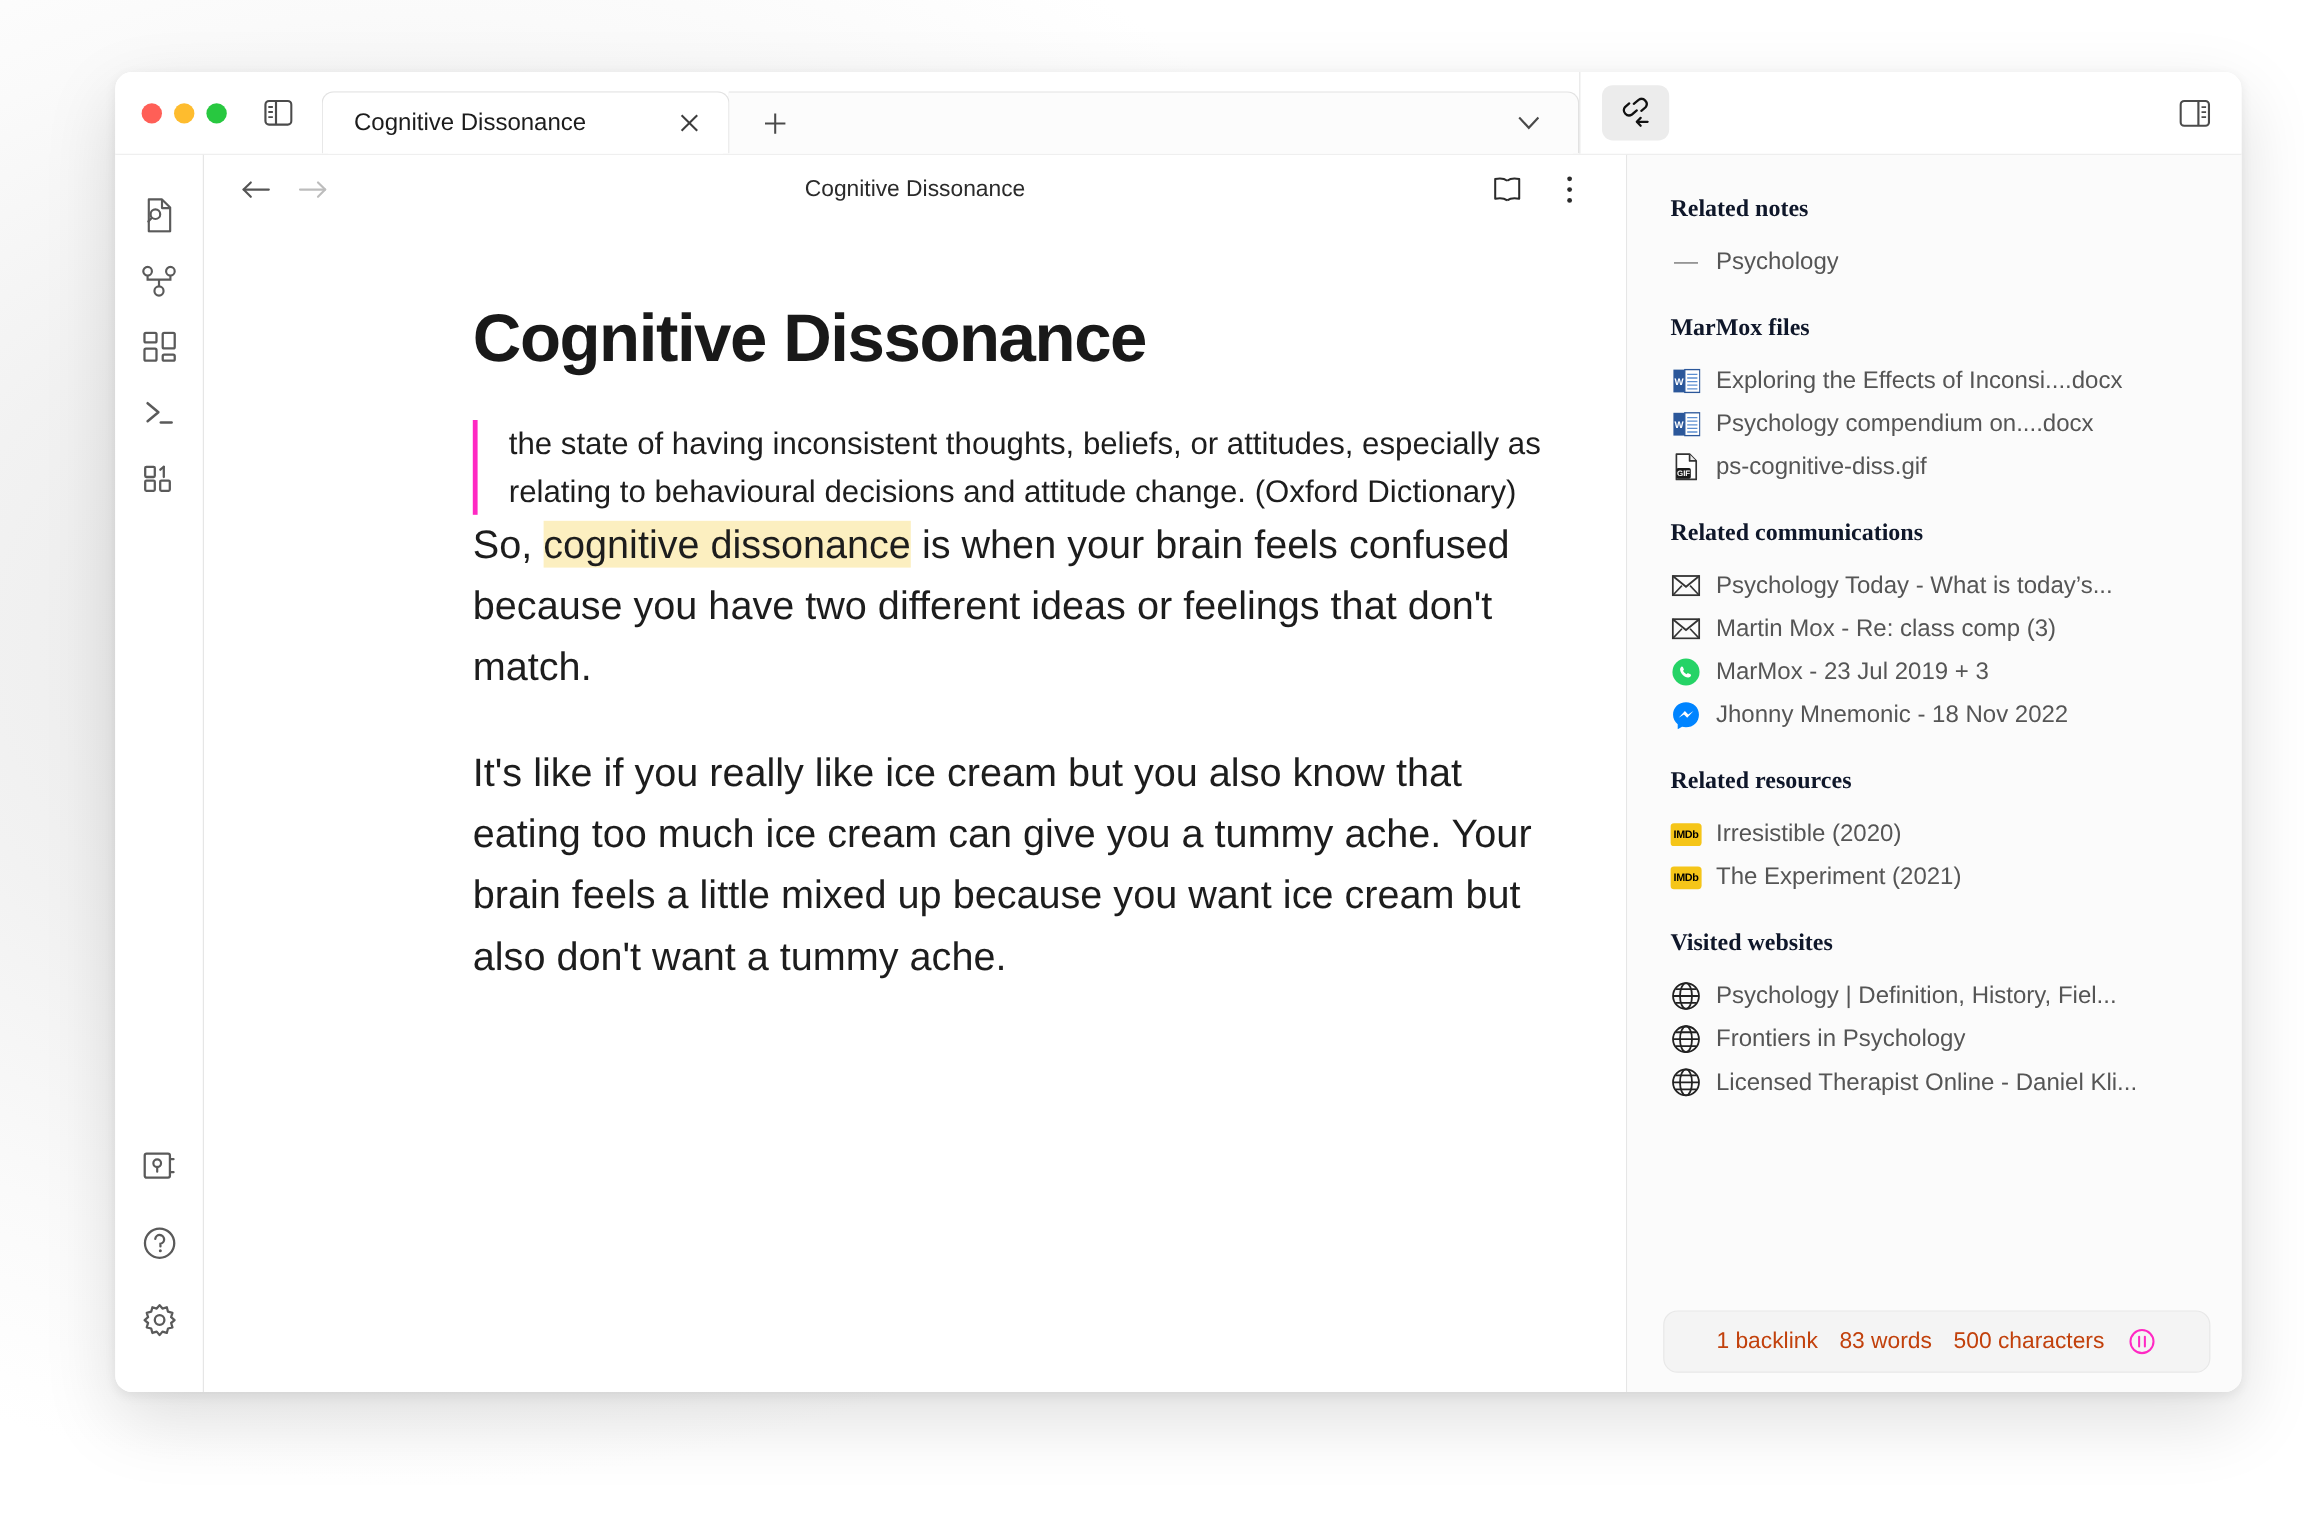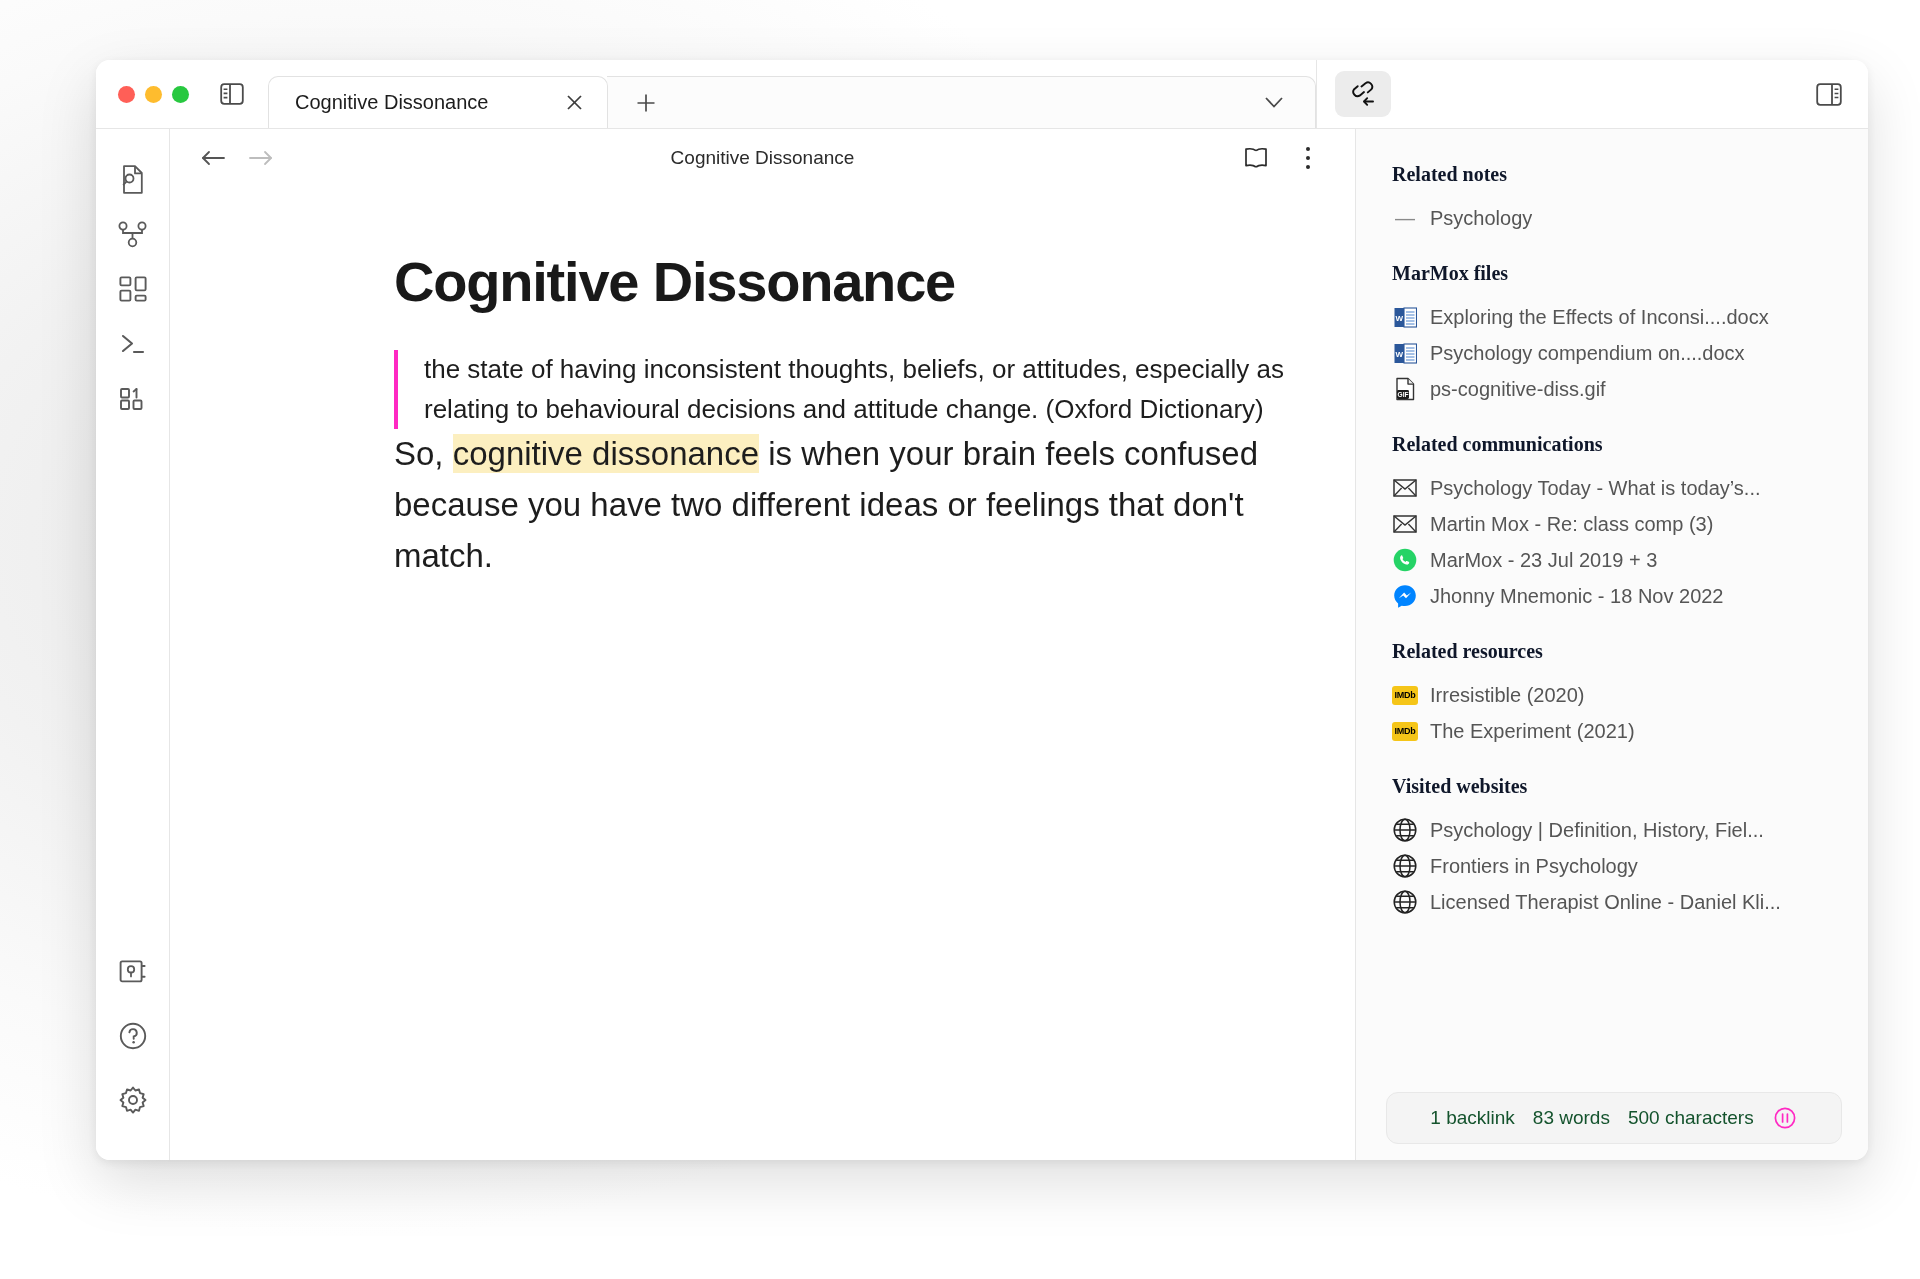"It's like if you really" p.para { html: none -> <p>It's like if you really like ice cream but you also know that eating too much ice cream can give you a tummy ache. Your brain feels a little mixed up because you want ice cream but also don't want a tummy ache.</p> }
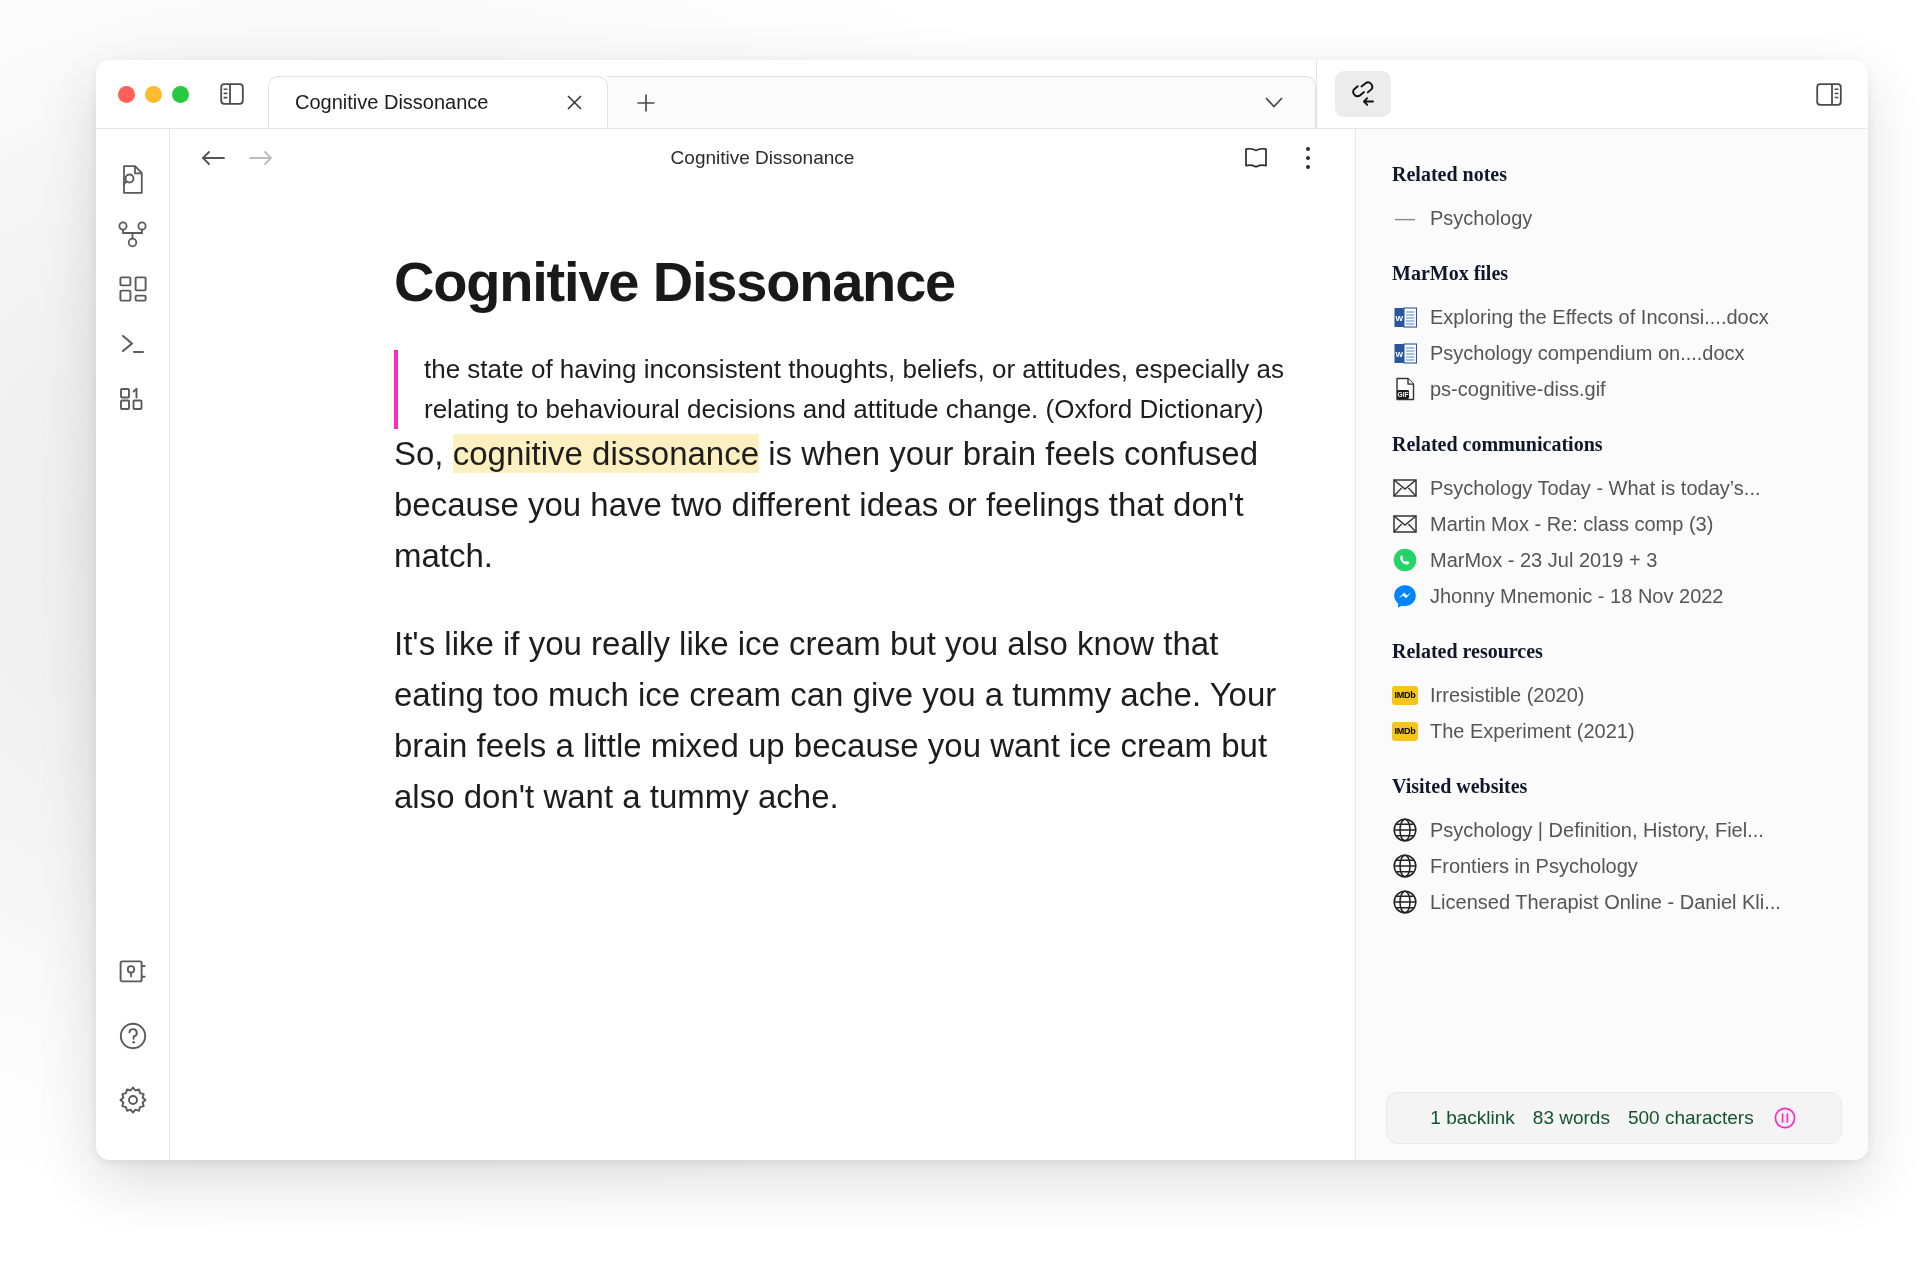"1 backlink" .statusbar { color: #14532d -> #c2410c }
